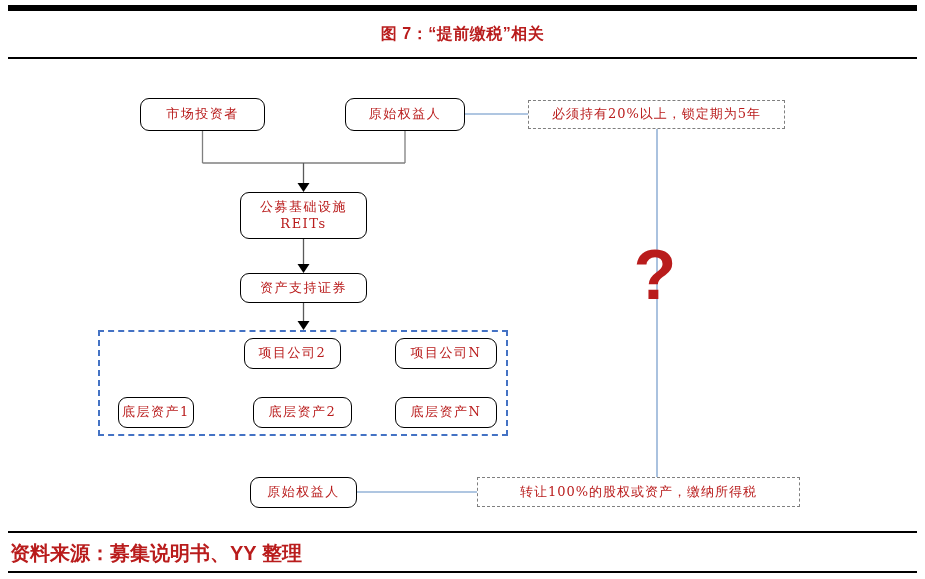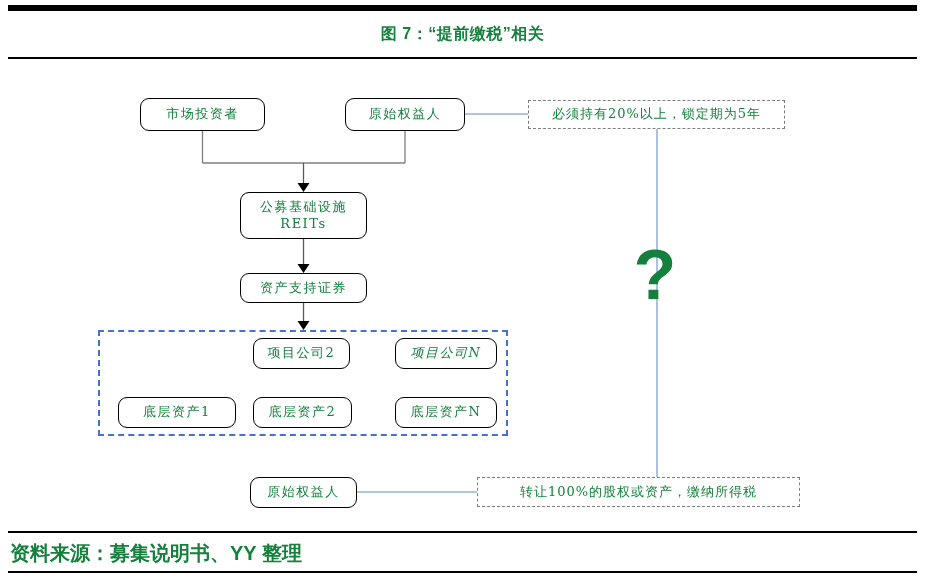"图 7：“提前缴税”相关" .page { color: #15803d -> #b91c1c }
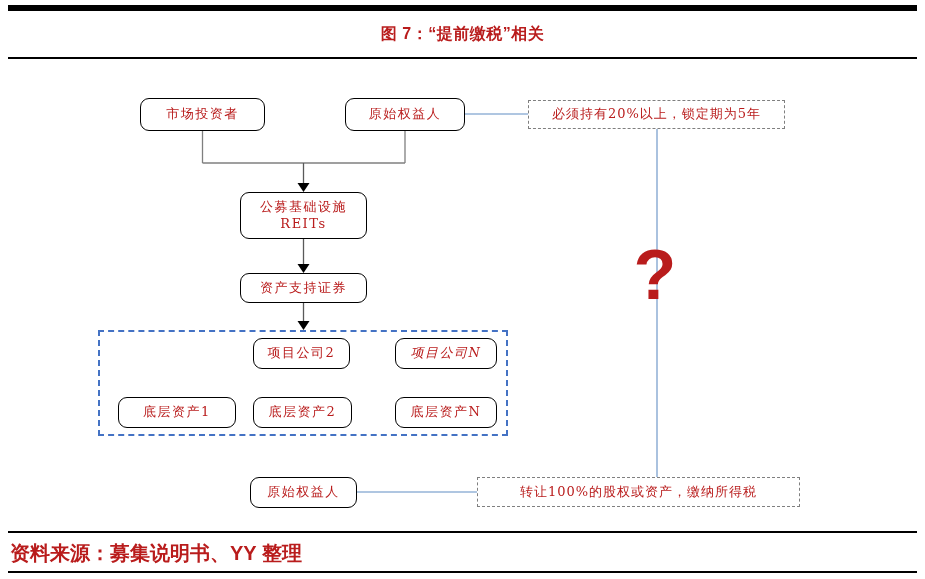"项目公司2" .n-pc2 { left: 253px -> 244px }
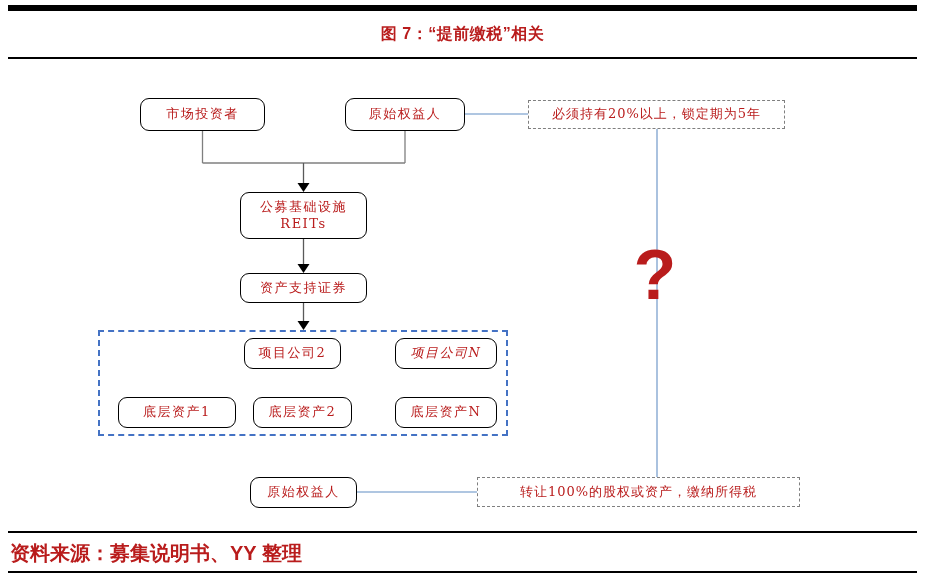"项目公司N" .n-pcn { font-style: italic -> none }
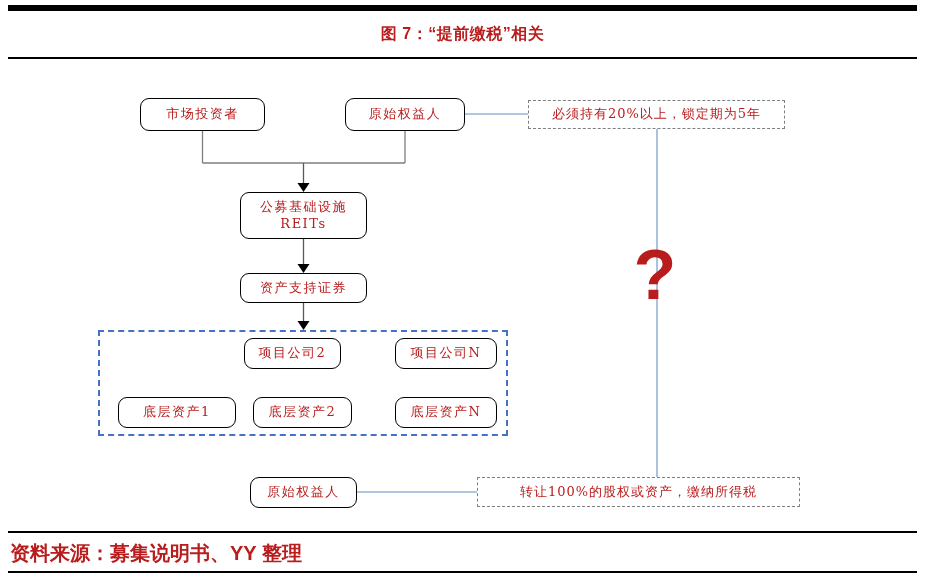"底层资产1" .n-ua1 { width: 118px -> 76px }
